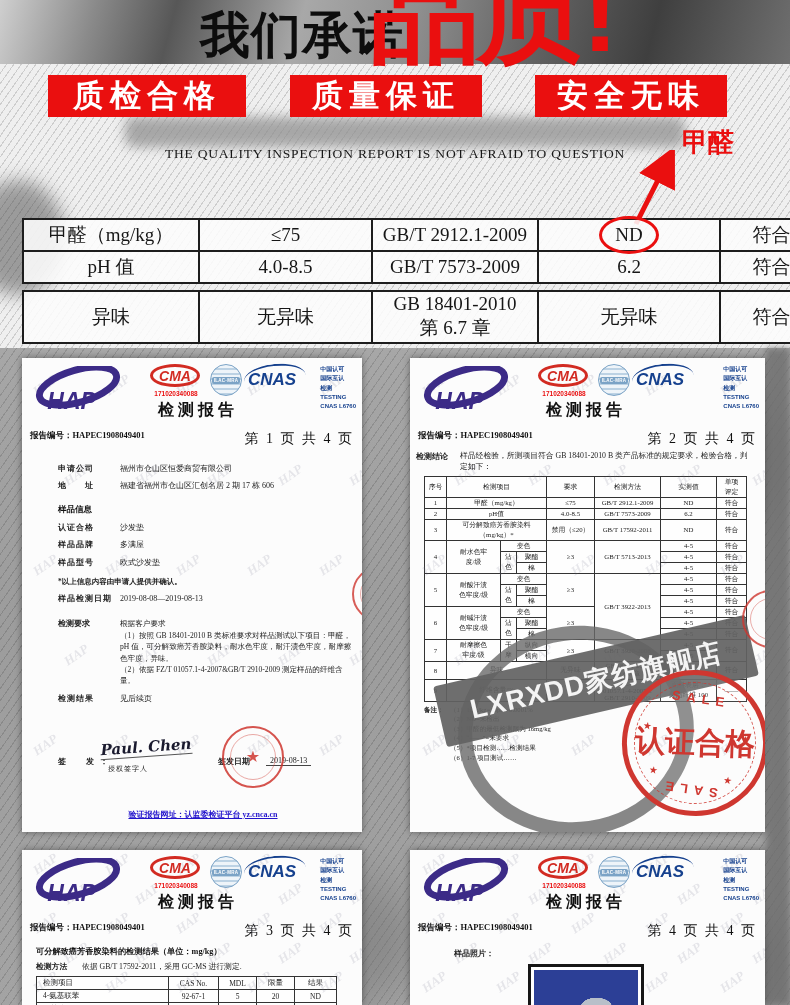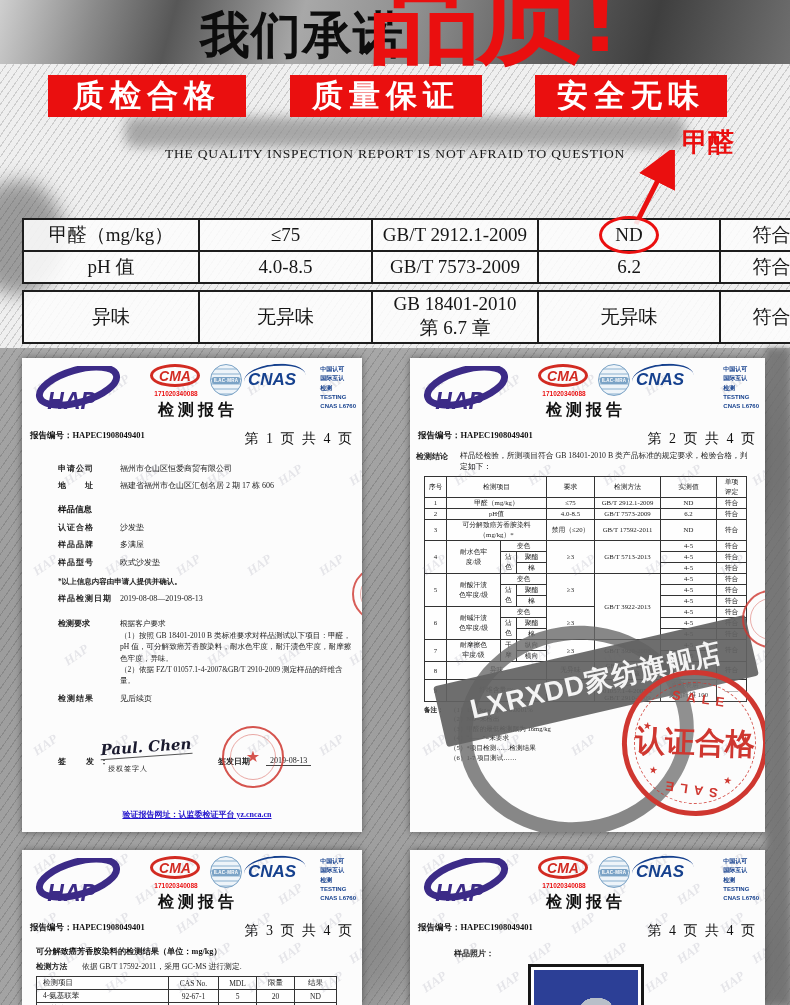"验证报告网址：认监委检证平台 yz.cnca.cn" .c1 .link { left: 5px -> 11px }
